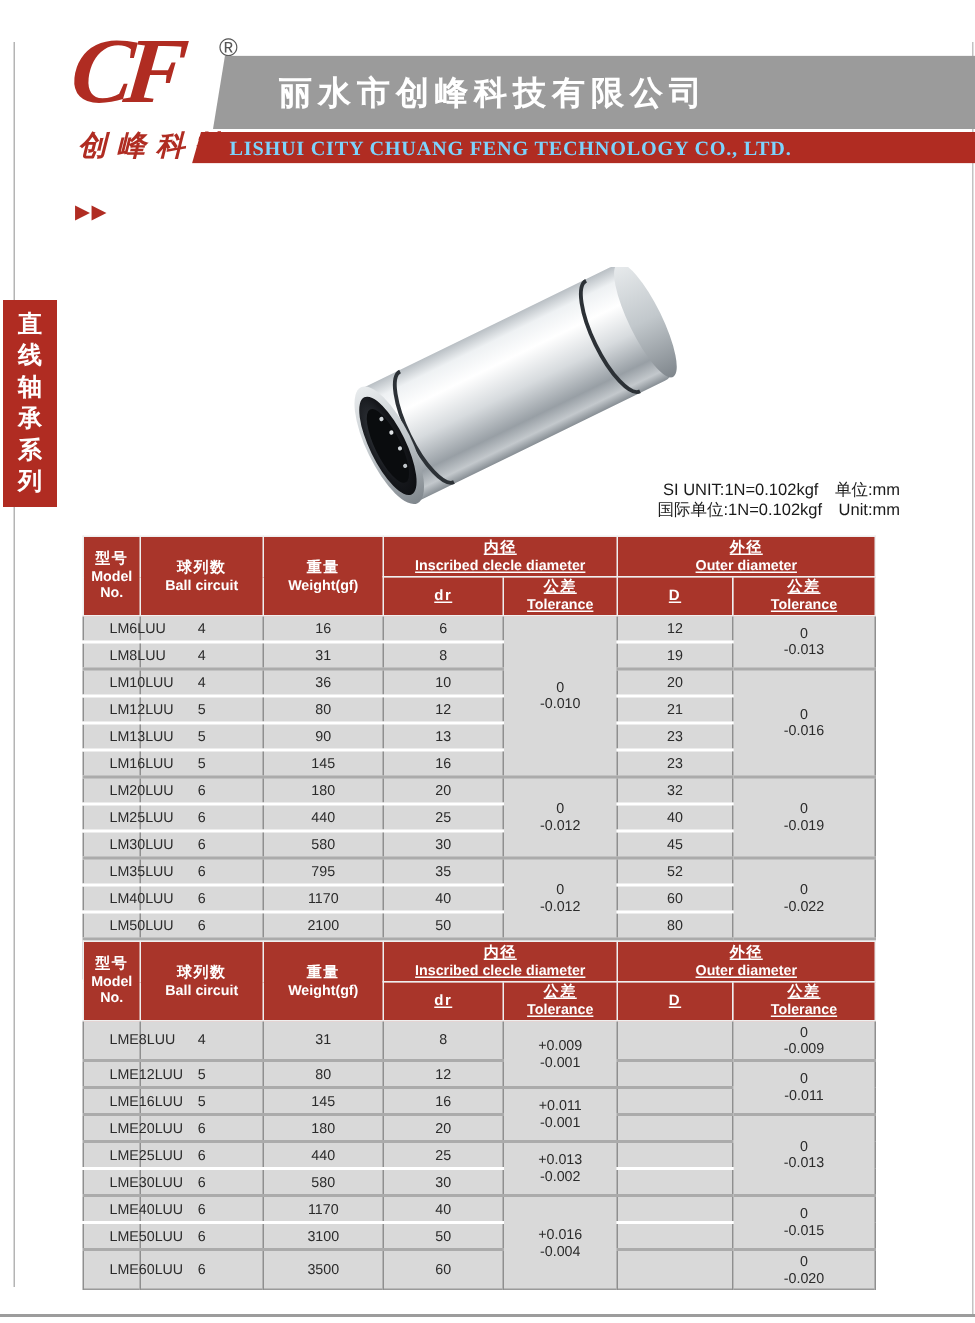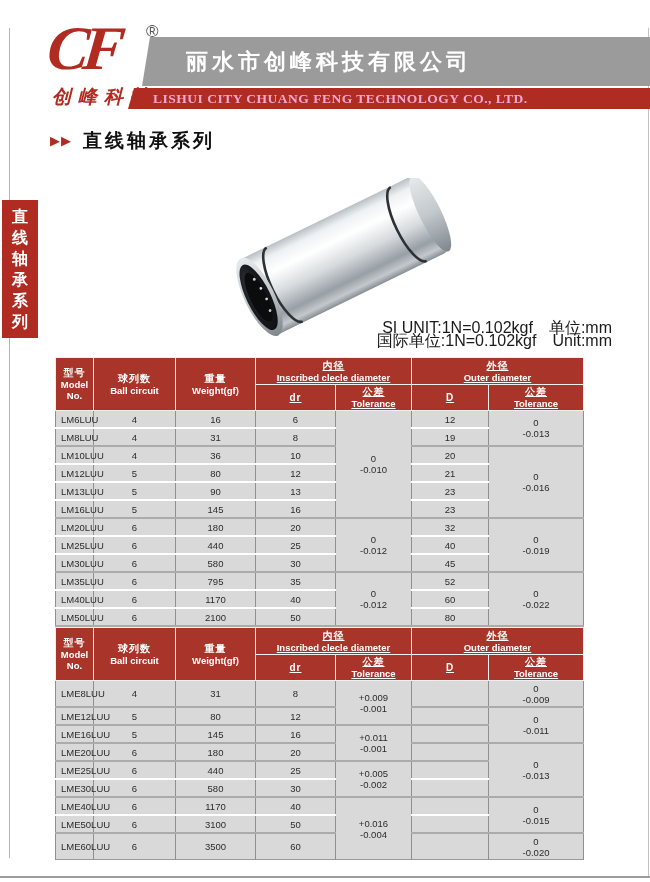"LISHUI CITY CHUANG FENG TECHNOLOGY" .band-red .txt { color: #f9a8d4 -> #7dd3fc }
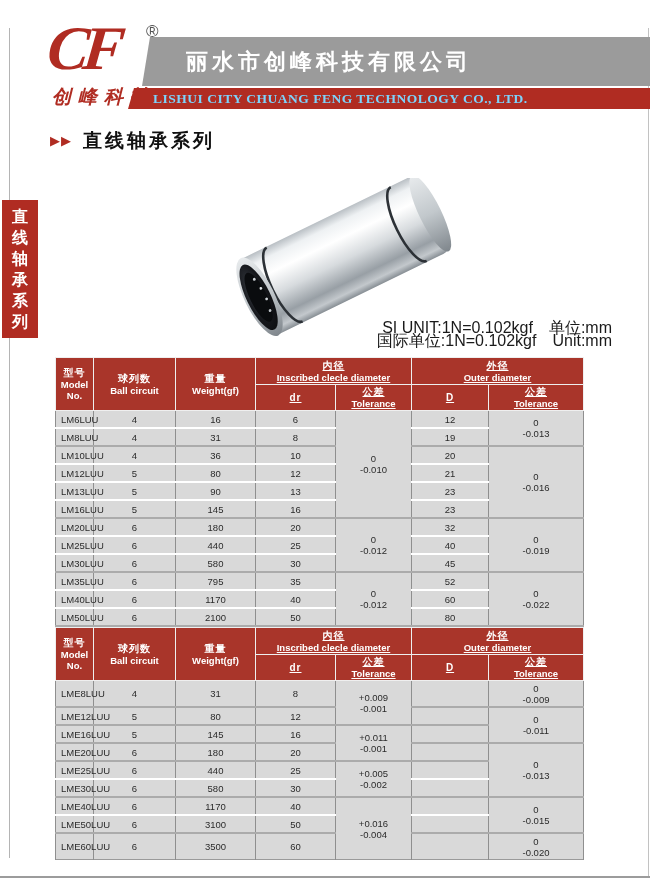"直线轴承系列" div.sec-cn { html: <div>直线轴承系列</div> -> none }
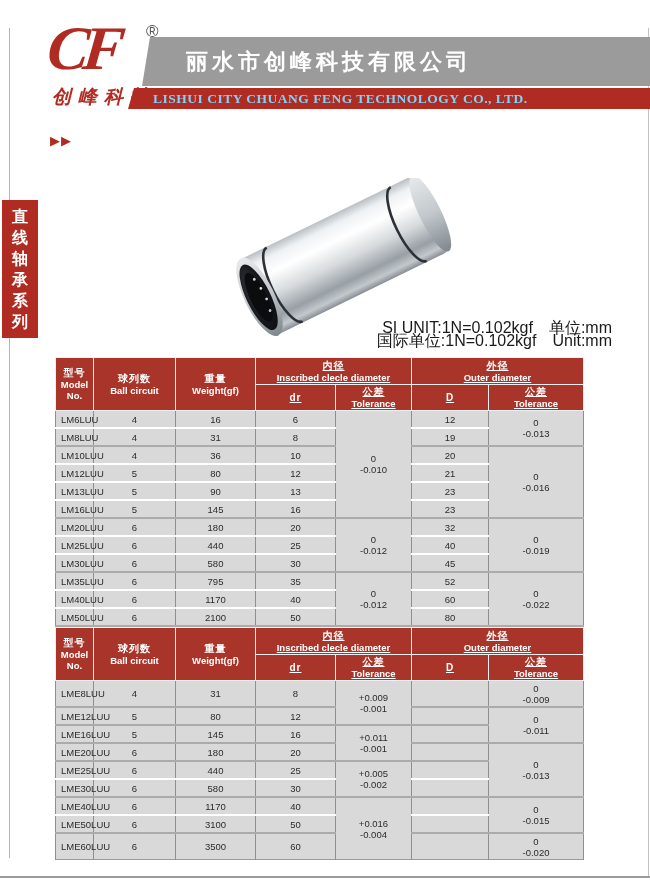"SI UNIT:1N=0.102kgf 单位:mm" .units { font-size: 16px -> 11px; right: 38px -> 50px }
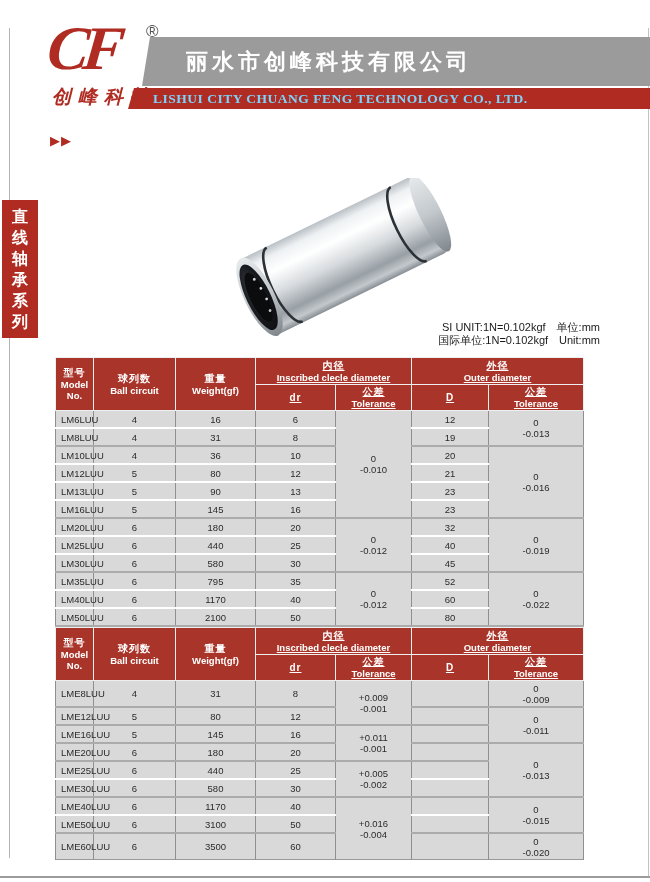"LM6LUU" table.spec td.model { padding-left: 5px -> 17px }
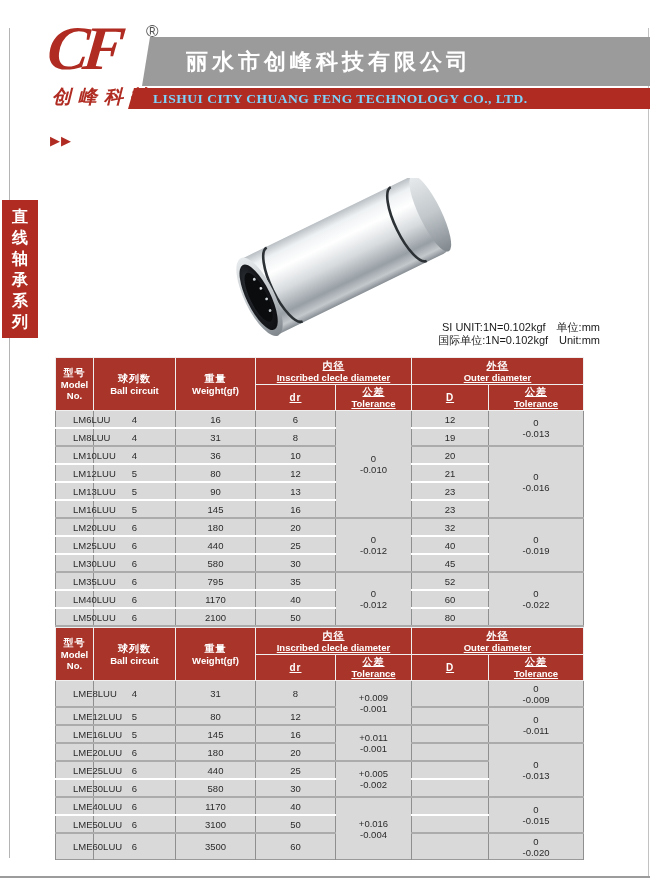"+0.005" div { text: +0.005 -> +0.013 }
